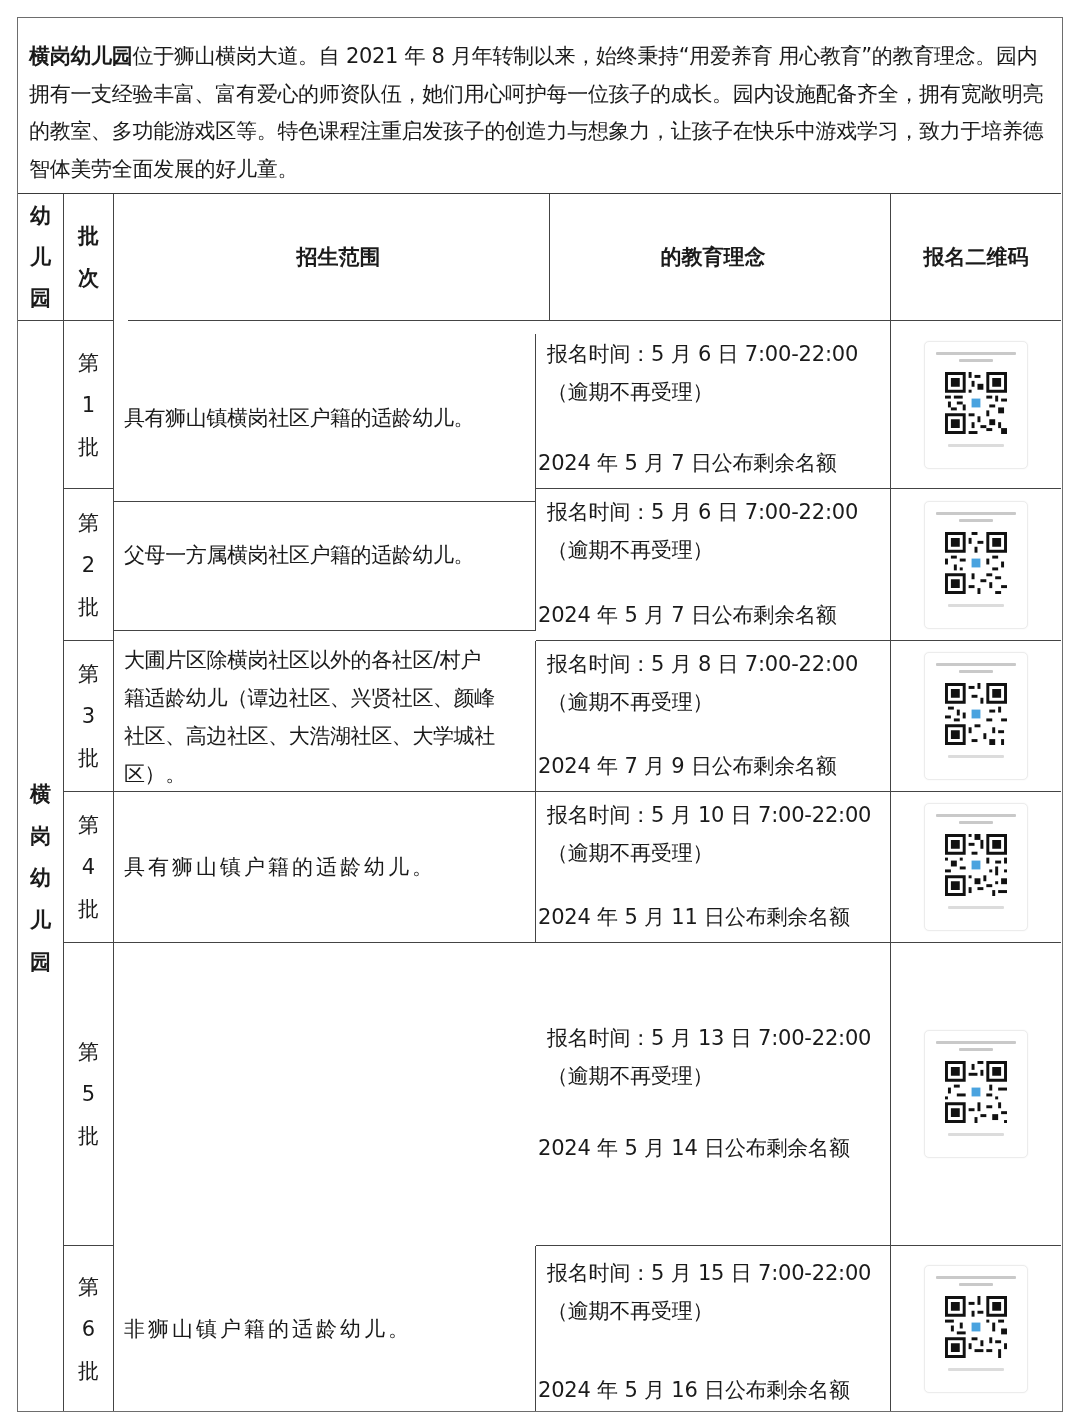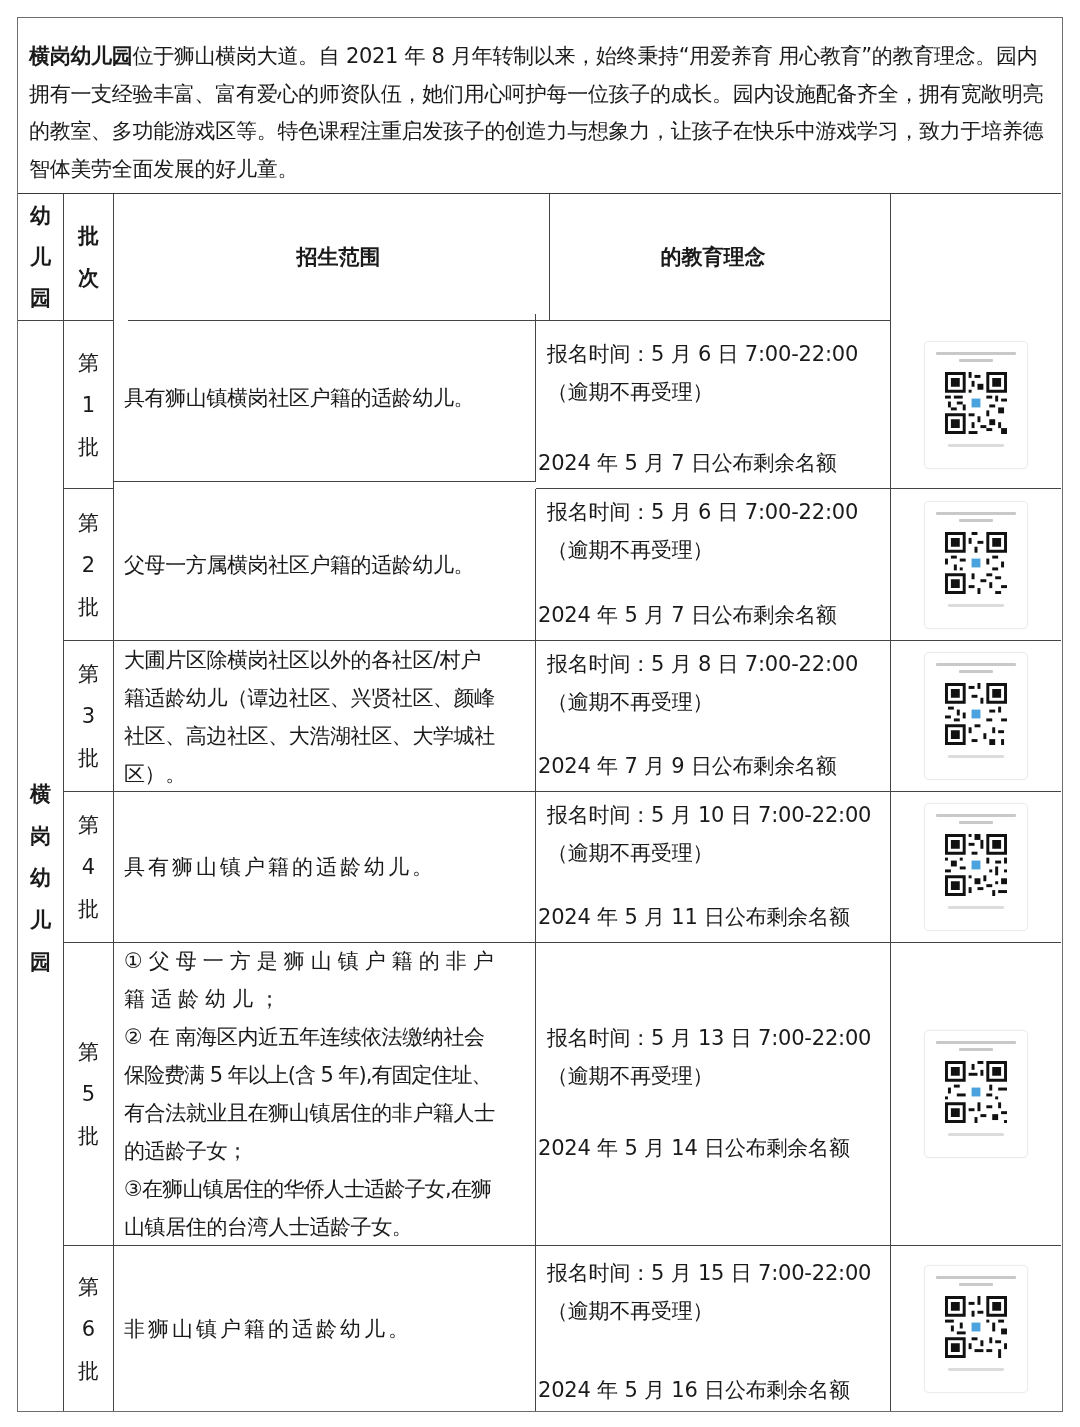"报名二维码" div.cell { html: none -> <div>报名二维码</div> }
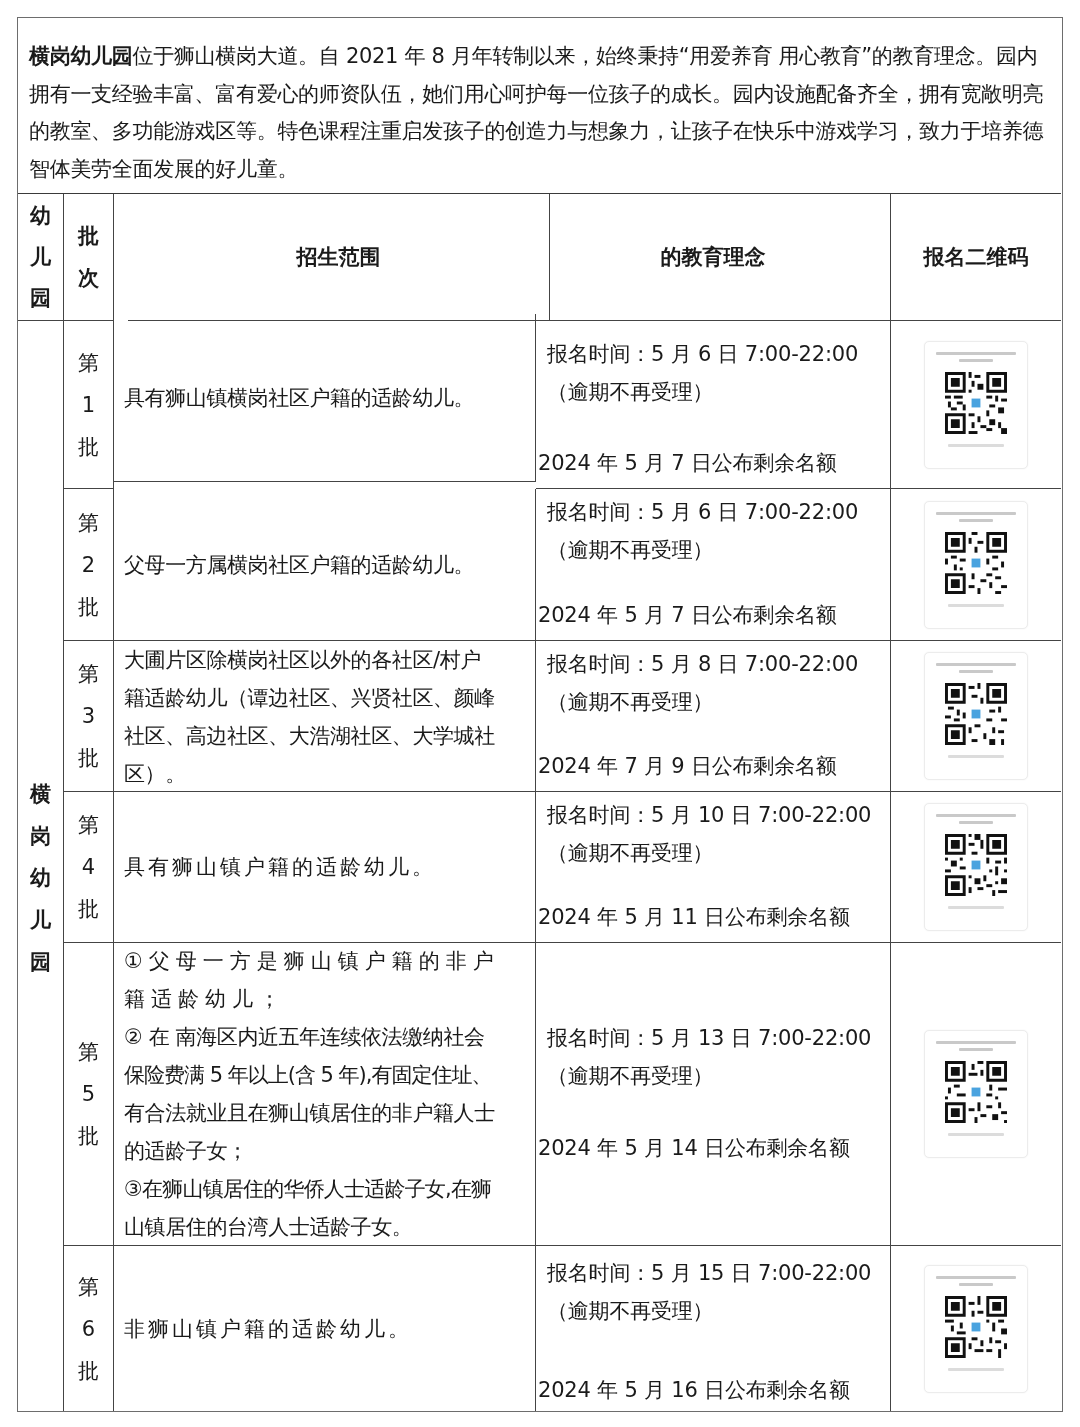"具有狮山镇横岗社区户籍的适龄幼儿。" div.cell { top: 120px -> 140px }
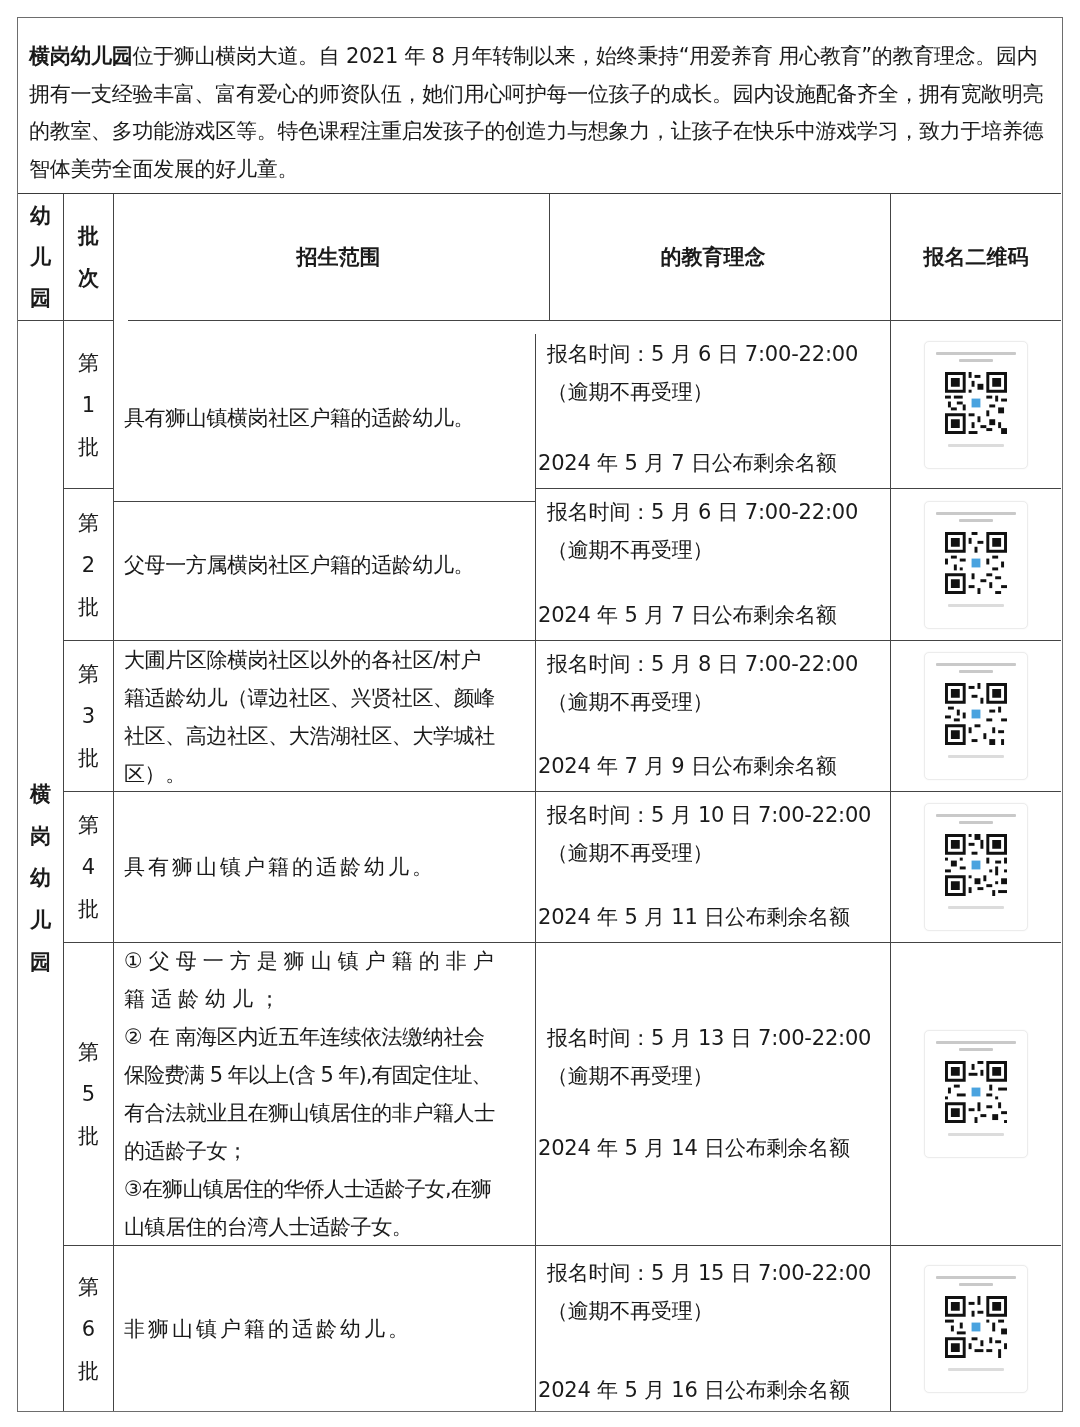"父母一方属横岗社区户籍的适龄幼儿。" div.cell { top: 295px -> 285px }
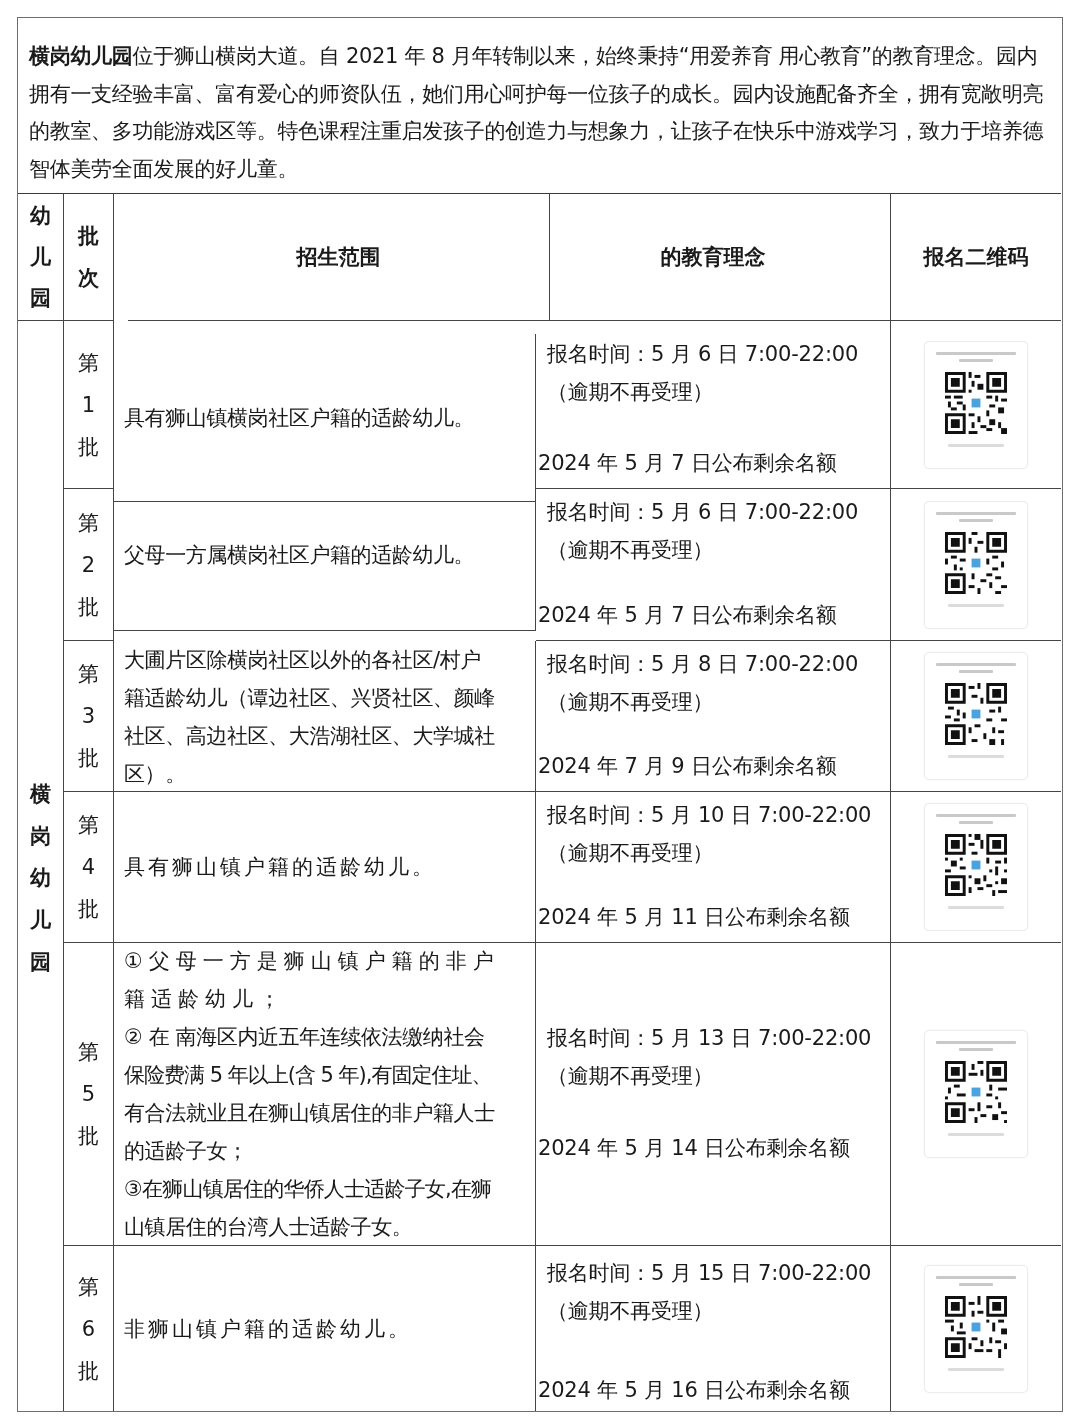"①父母一方是狮山镇户籍的非户" div.cell { html: <div> <div>①父母一方是狮山镇户籍的非户</div> <div>籍适龄幼儿；</div> <div>② 在 南海区内近五年连续依法缴纳社会</div> <div>保险费满 5 年以上(含 5 年),有固定住址、</div> <div>有合法就业且在狮山镇居住的非户籍人士</div> <div>的适龄子女；</div> <div>③在狮山镇居住的华侨人士适龄子女,在狮</div> <div>山镇居住的台湾人士适龄子女。</div> </div> -> none }
